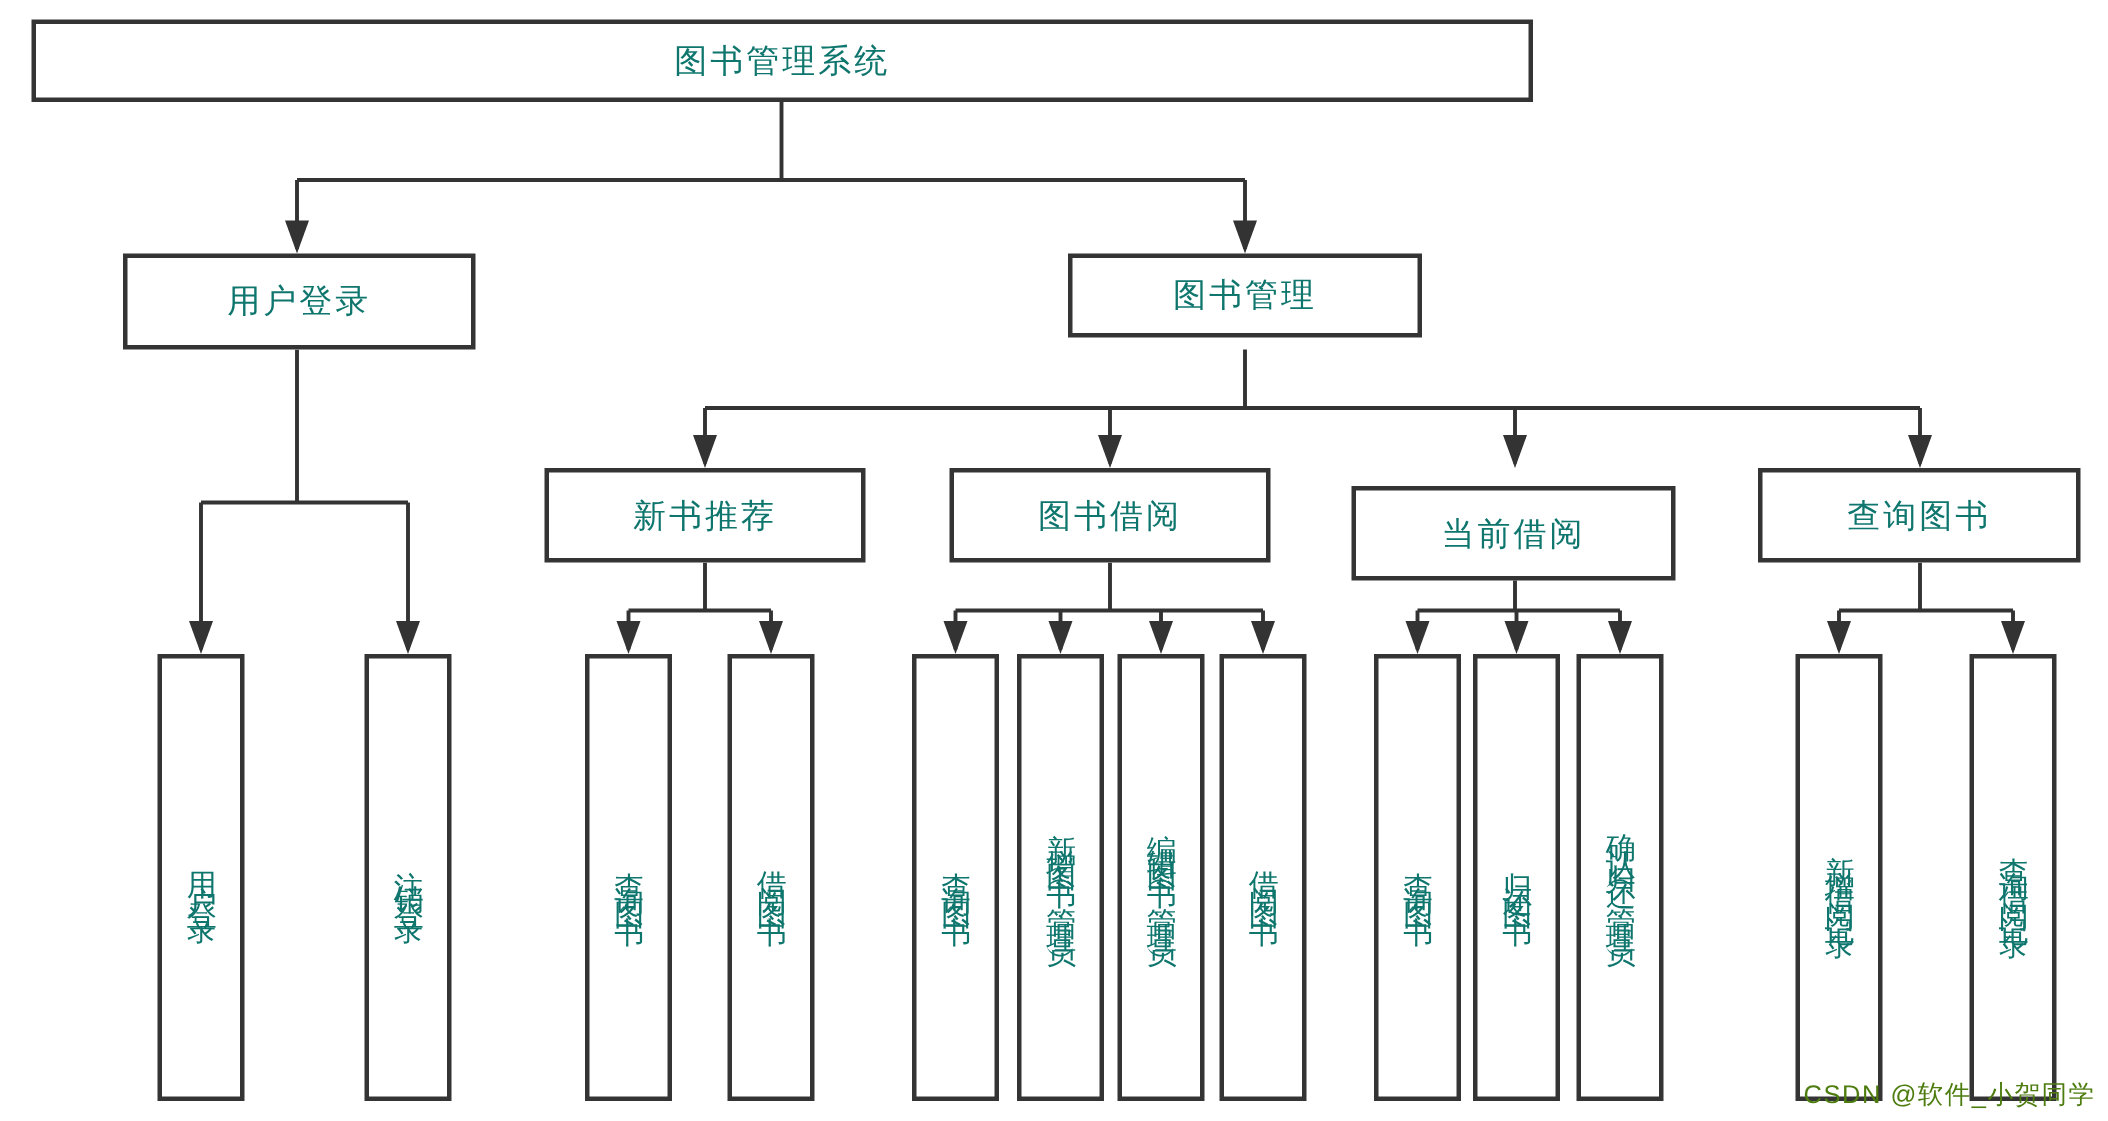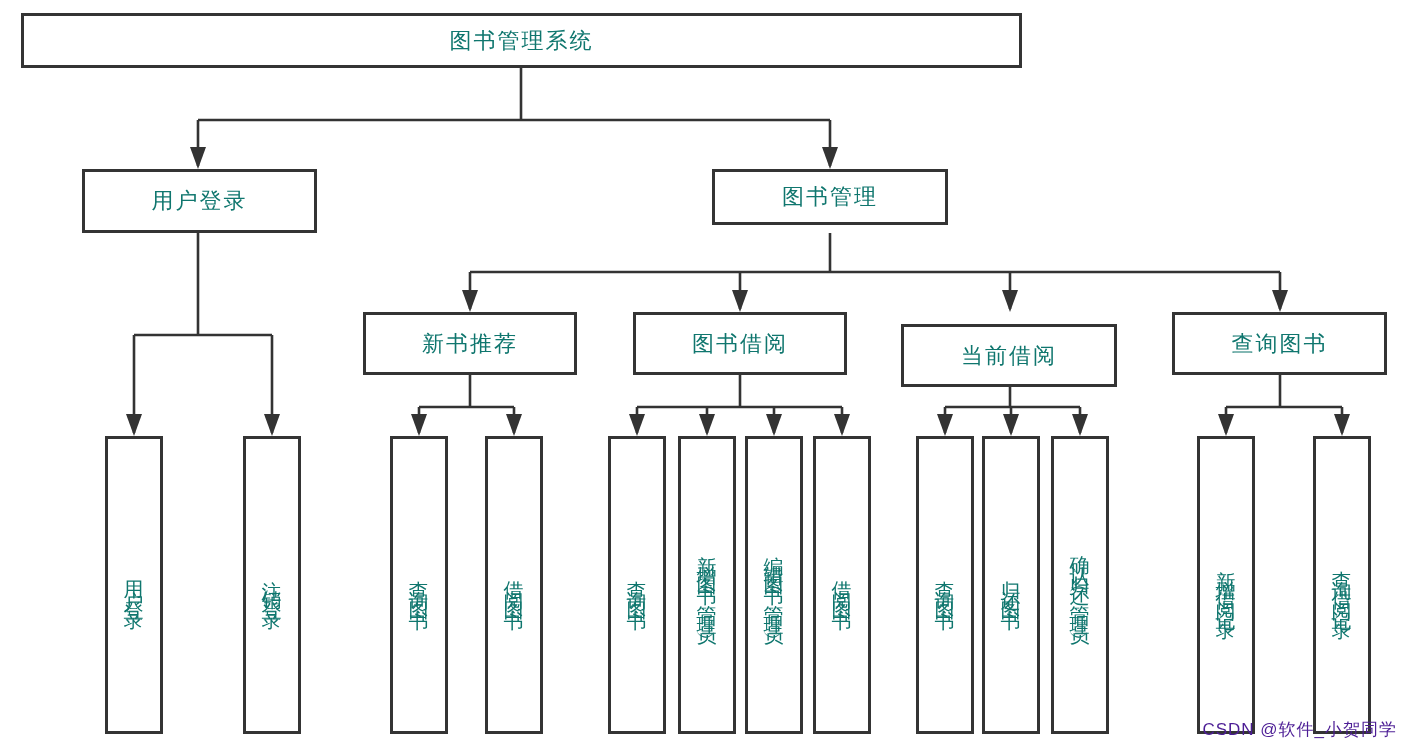"CSDN @软件_小贺同学" .watermark { color: #4c1d95 -> #4d7c0f }
